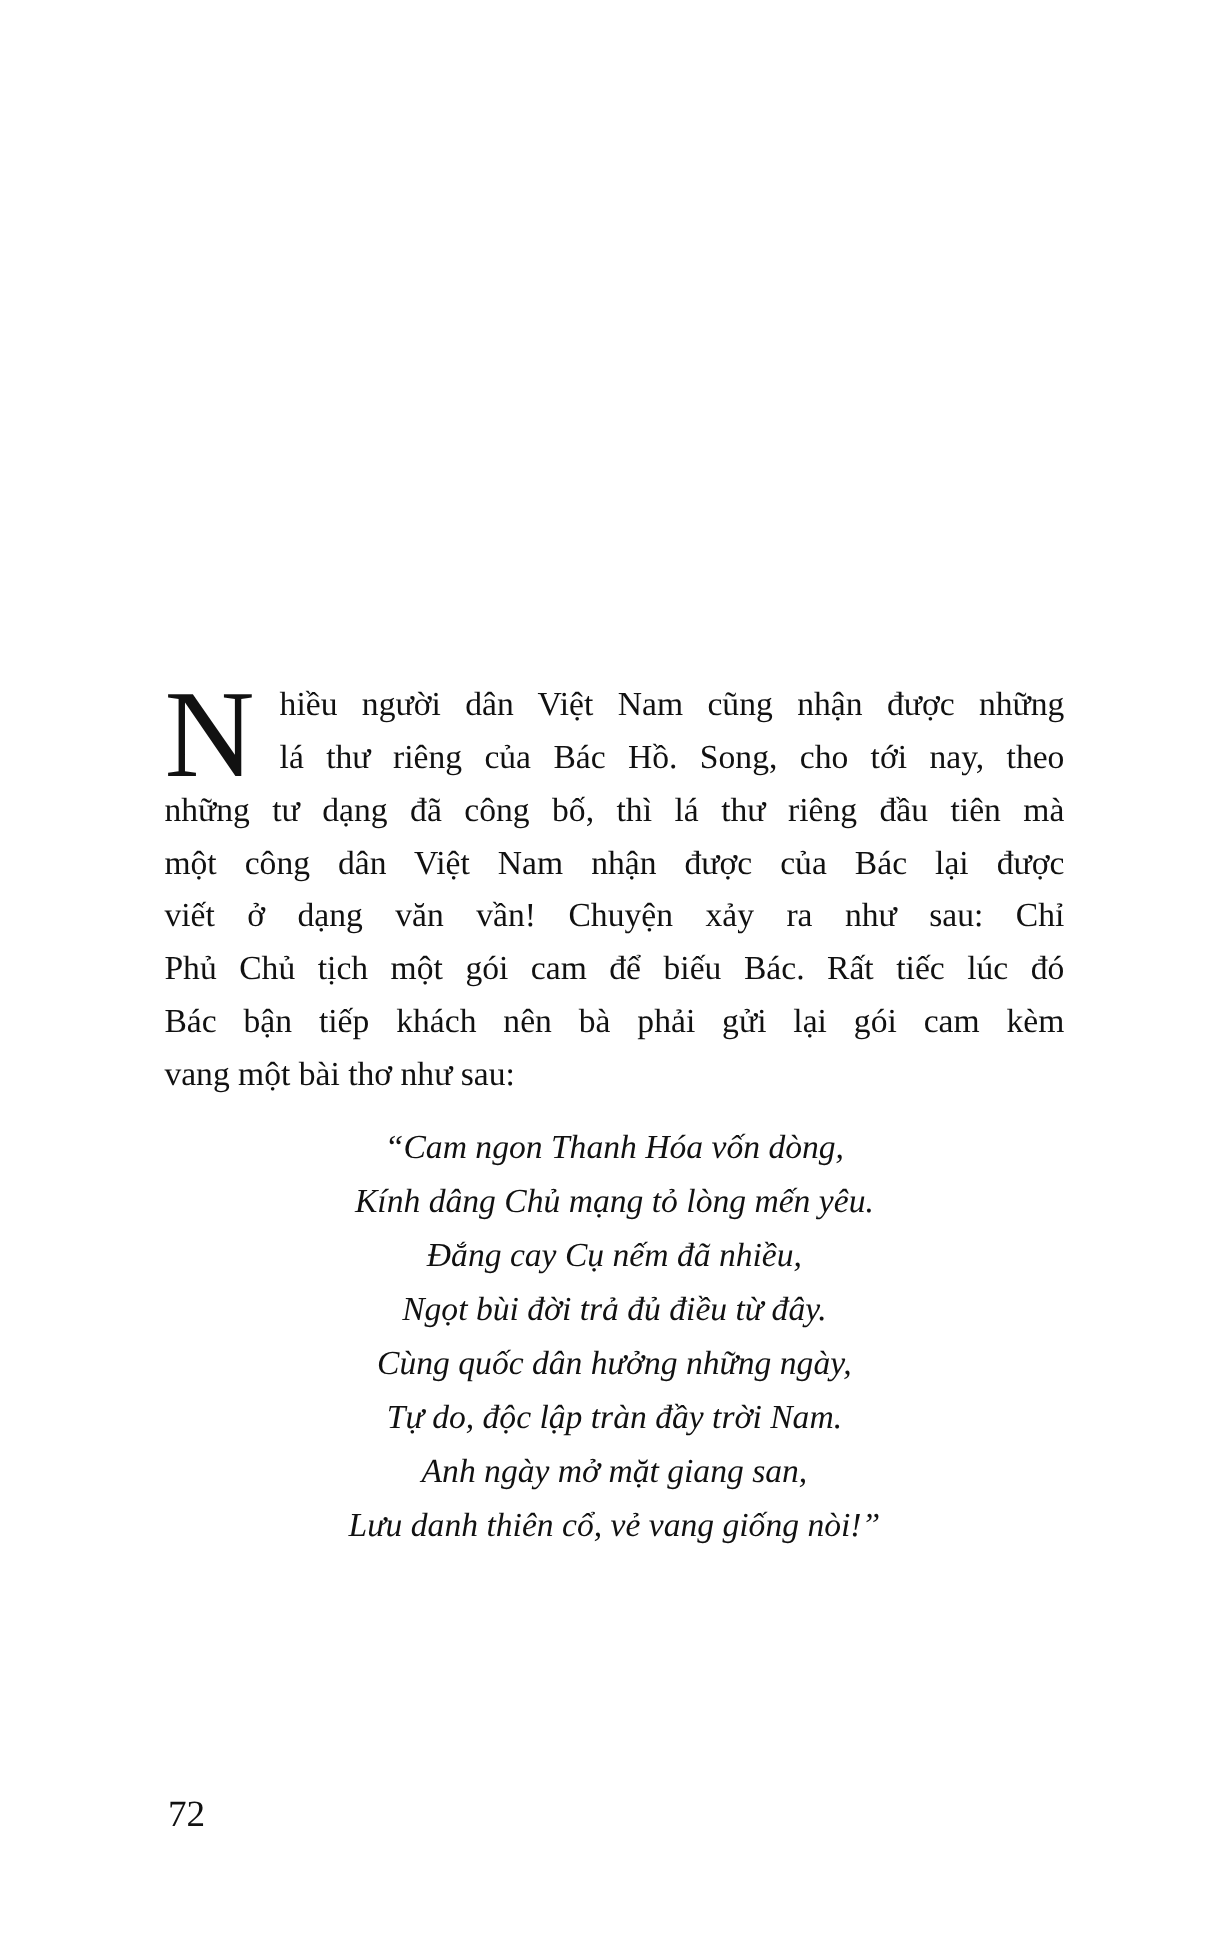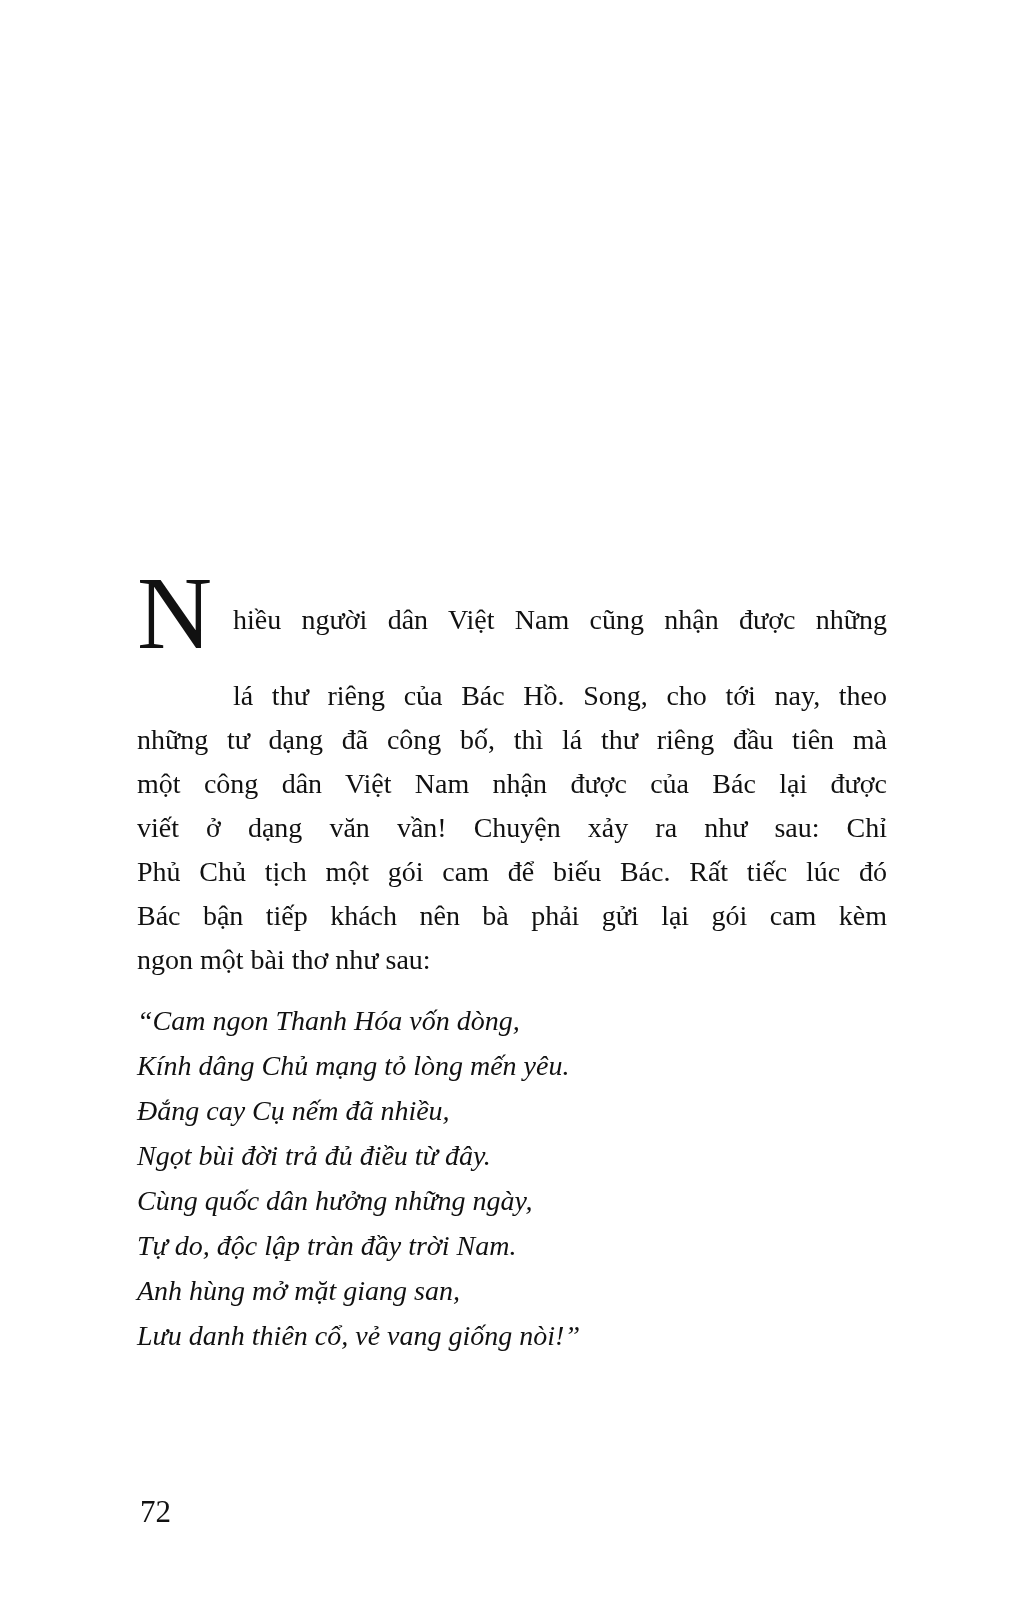"hiều người dân Việt Nam" .para-line.indent { margin-top: 32px -> none }
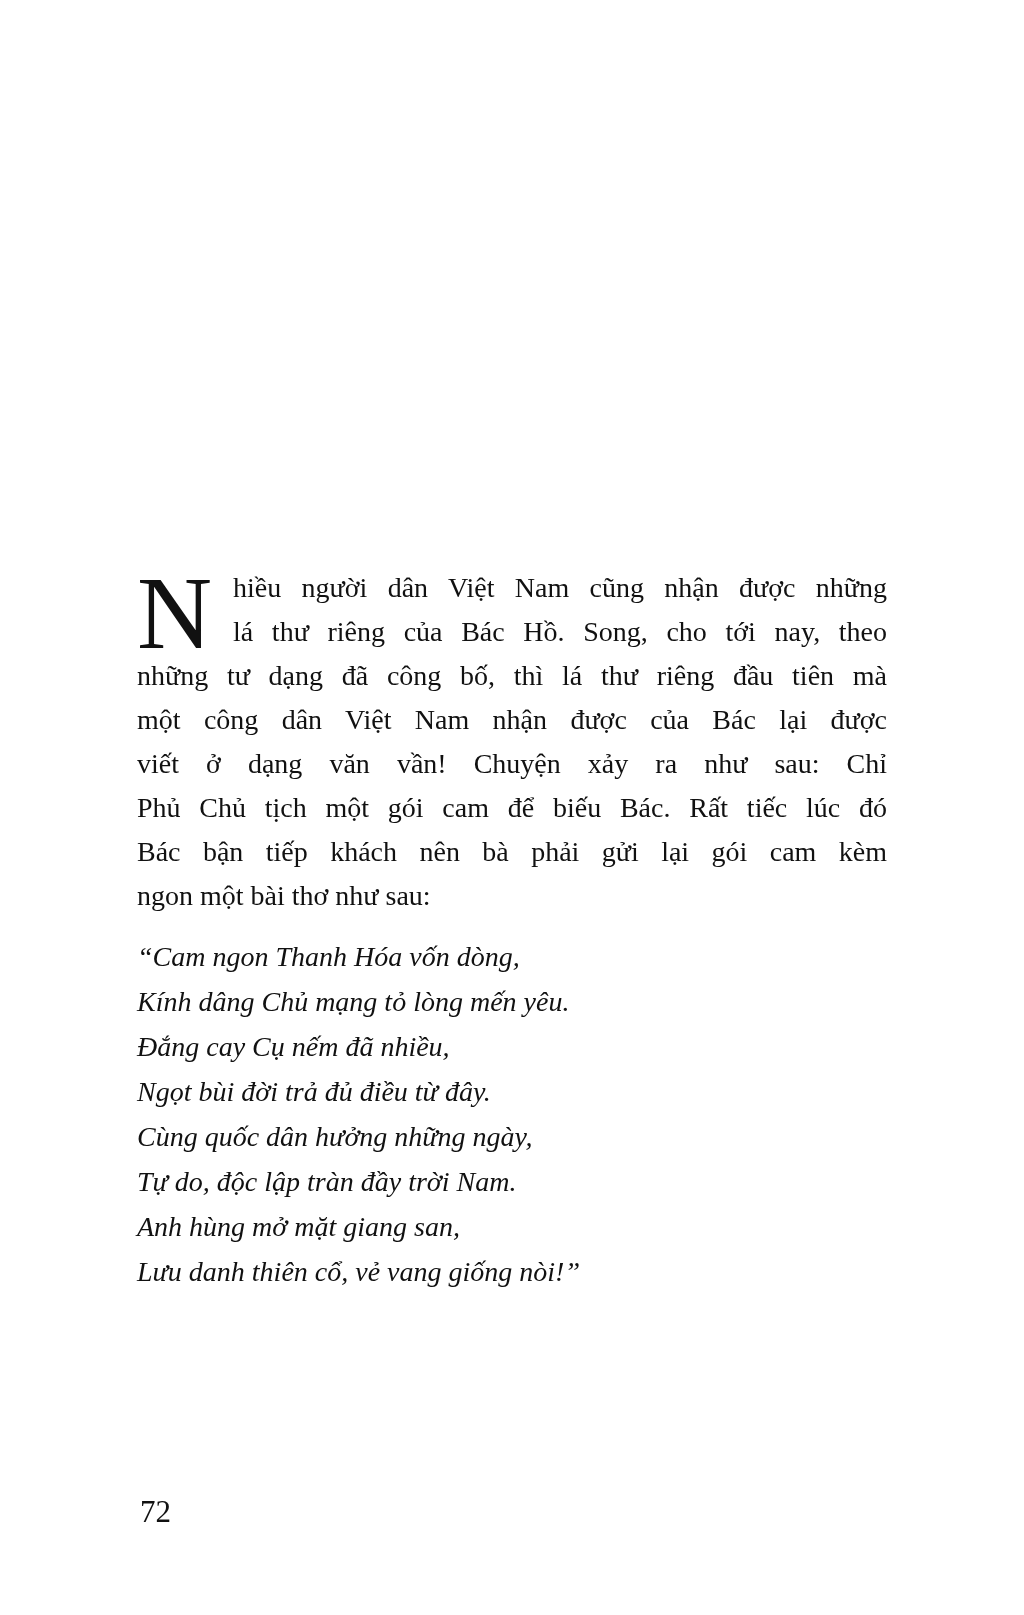"ngon một bài thơ như" div.para-line { text: ngon -> vang }
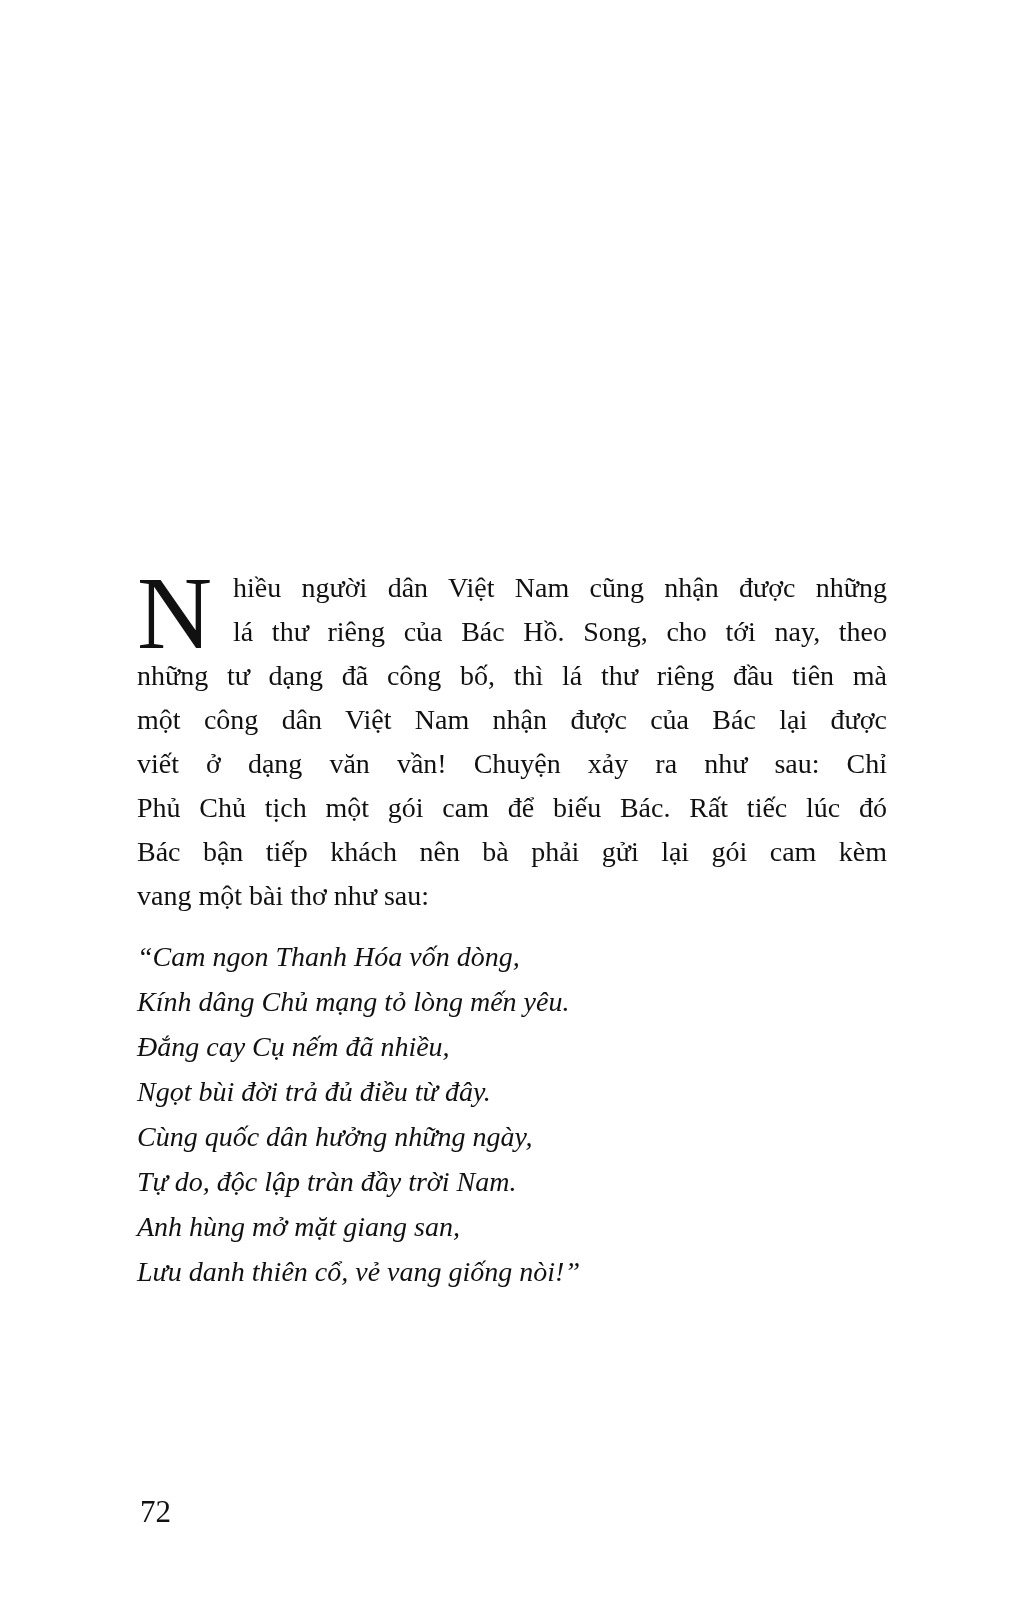"“Cam ngon Thanh Hóa vốn" .poem { text-align: left -> center }
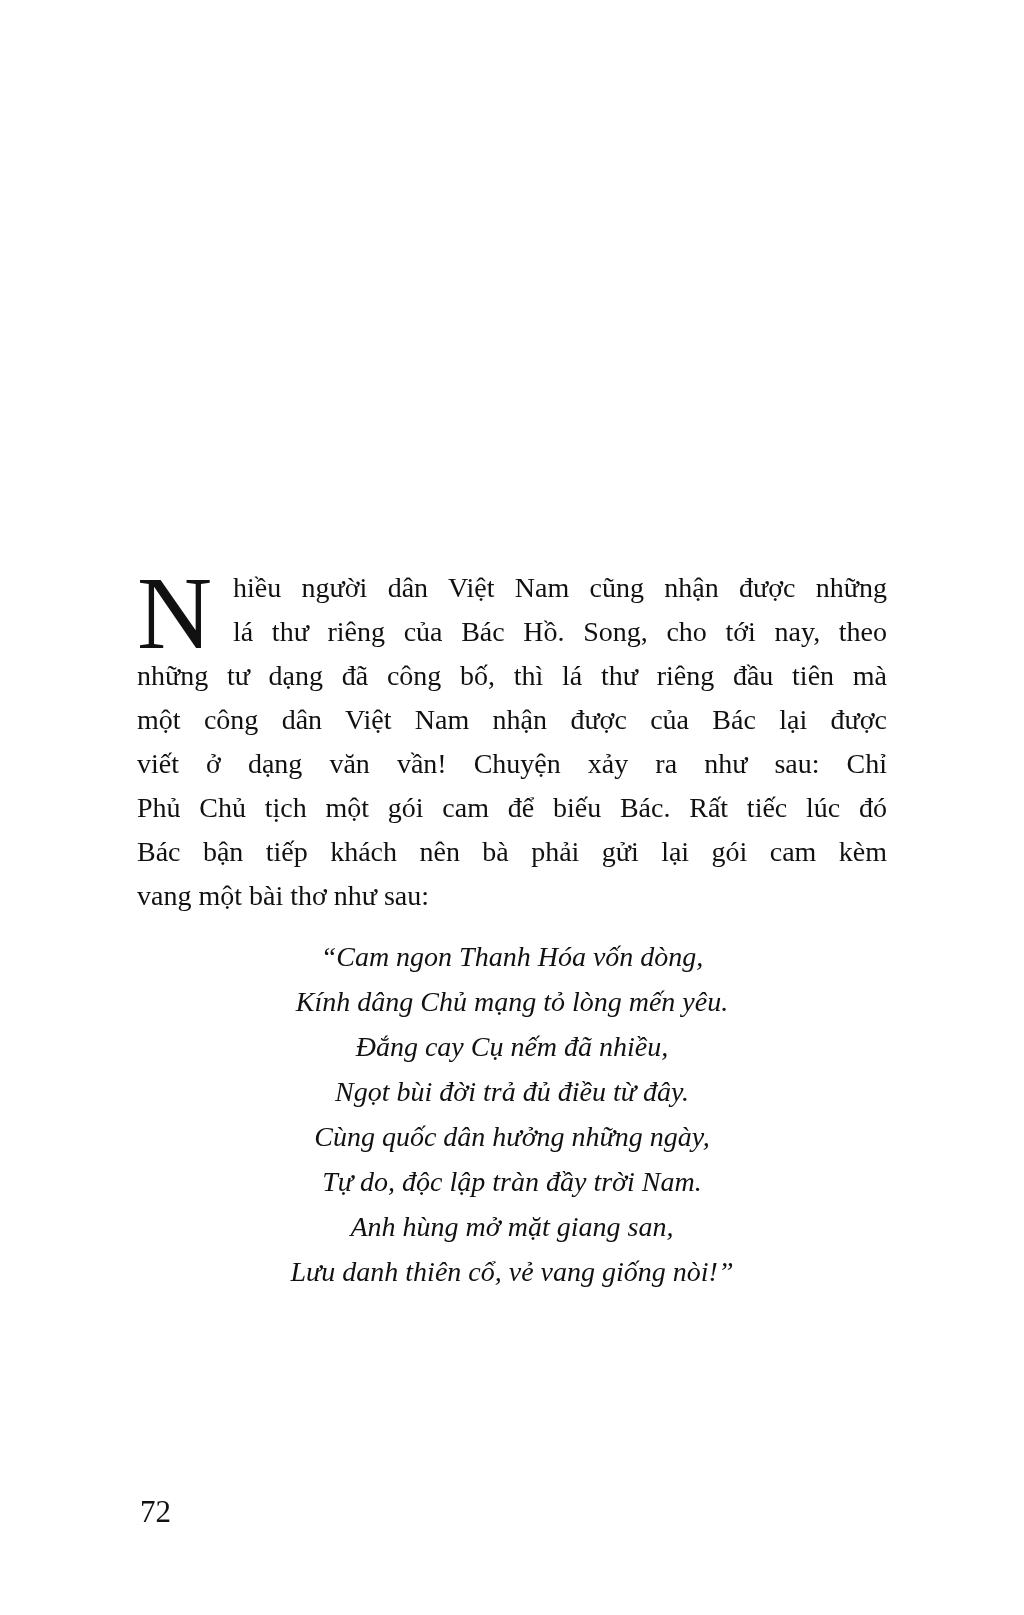"Anh hùng mở mặt giang" div { text: hùng -> ngày }
